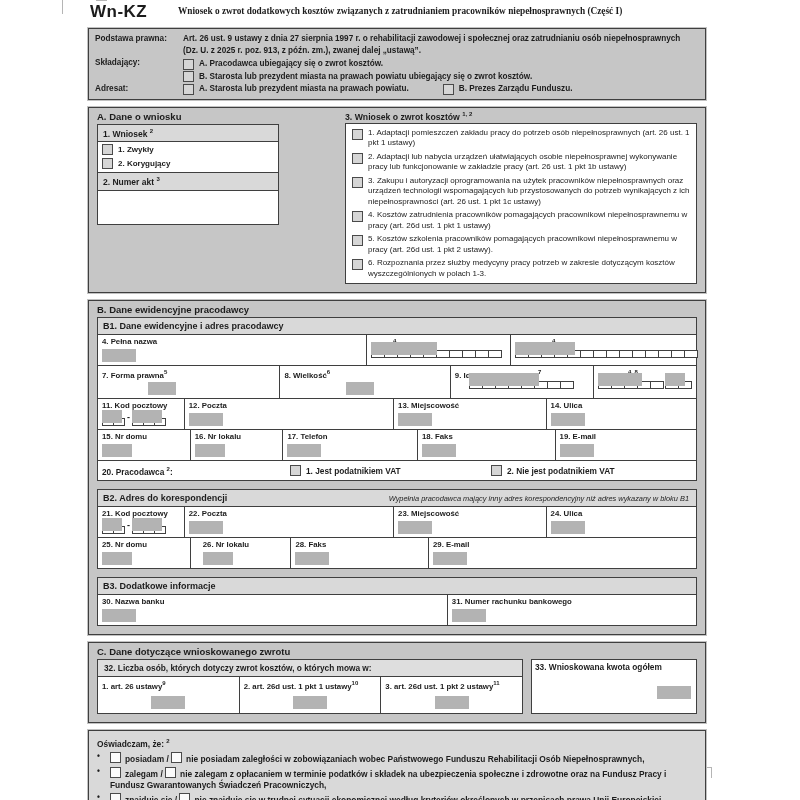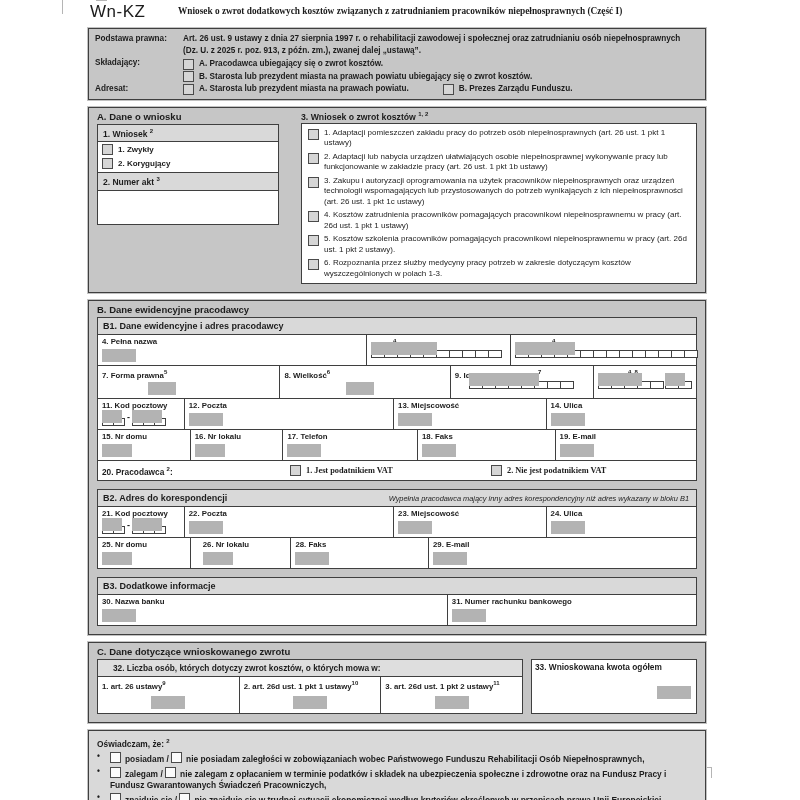"Wn-KZ" .form-code { font-weight: normal -> bold }
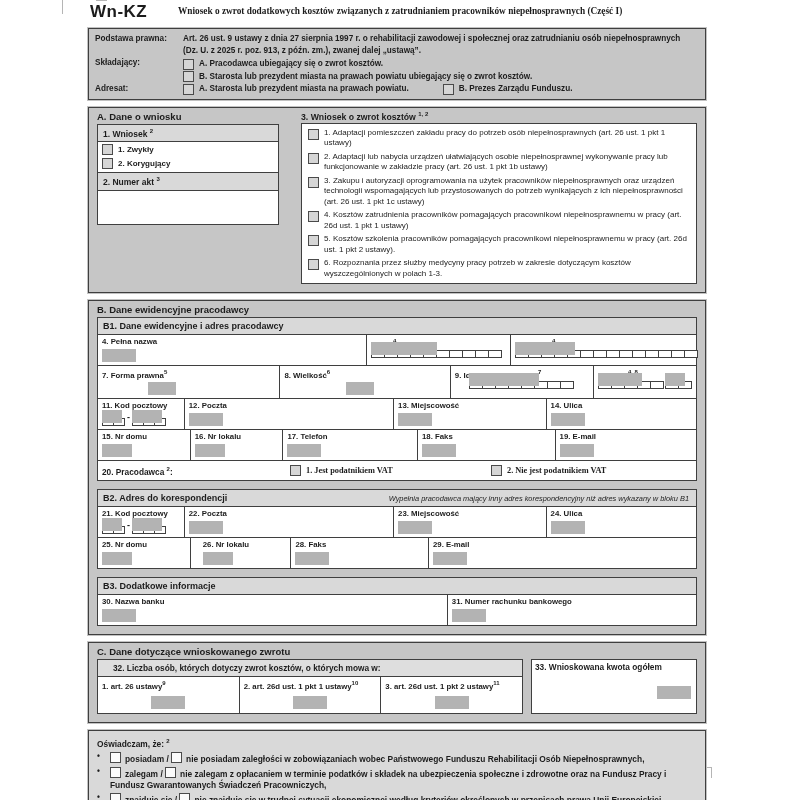"A. Dane o wniosku" .secA { gap: none -> 44px }
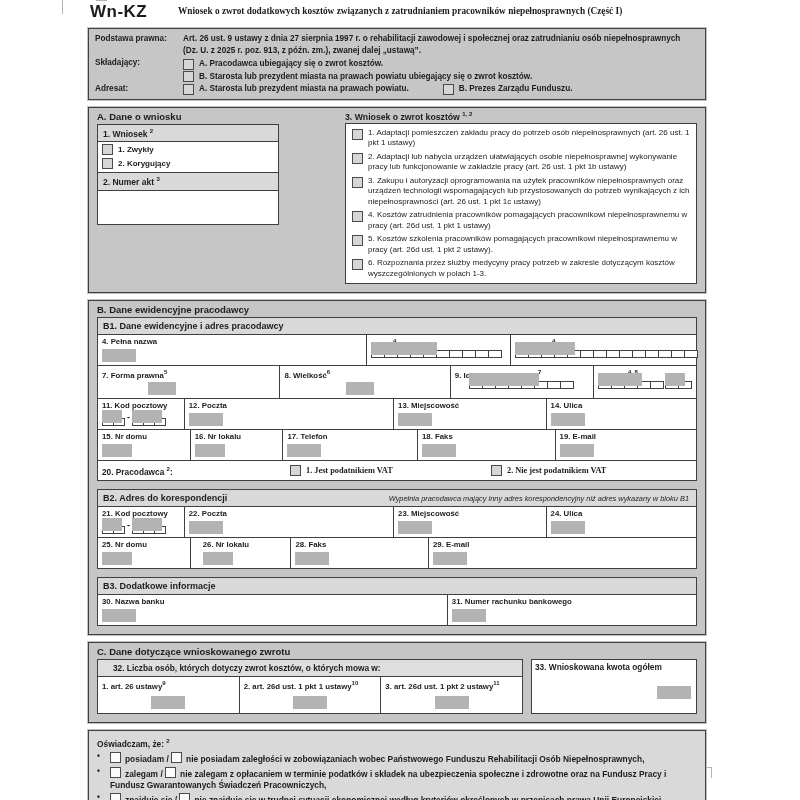"1. Jest podatnikiem VAT" .vat-opt { font-family: Liberation Serif, serif -> none }
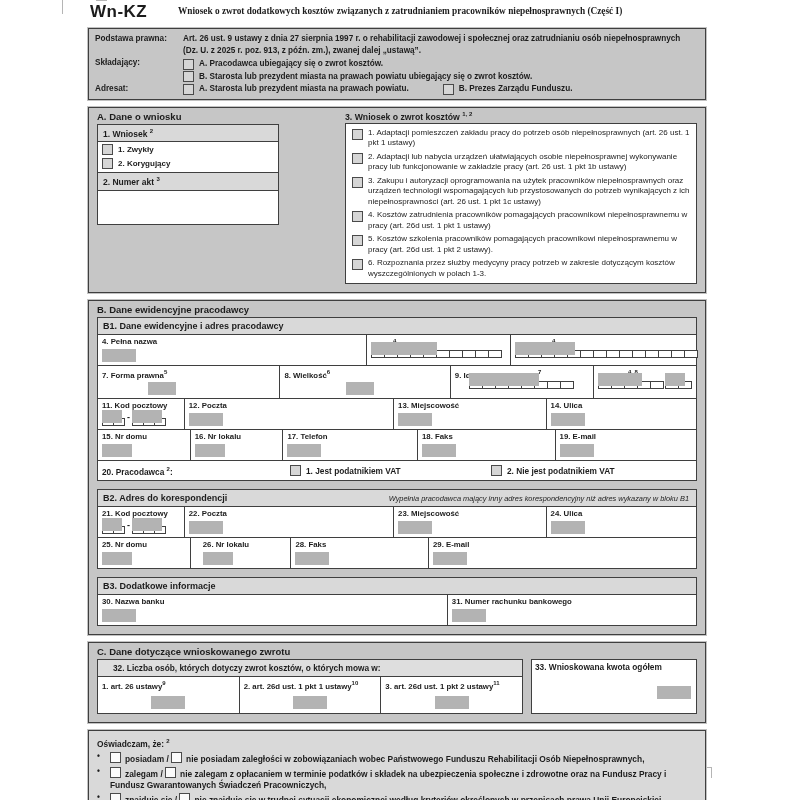"32. Liczba osób, których dotyczy" .band32 { padding: 3px 15px -> 3px 6px }
